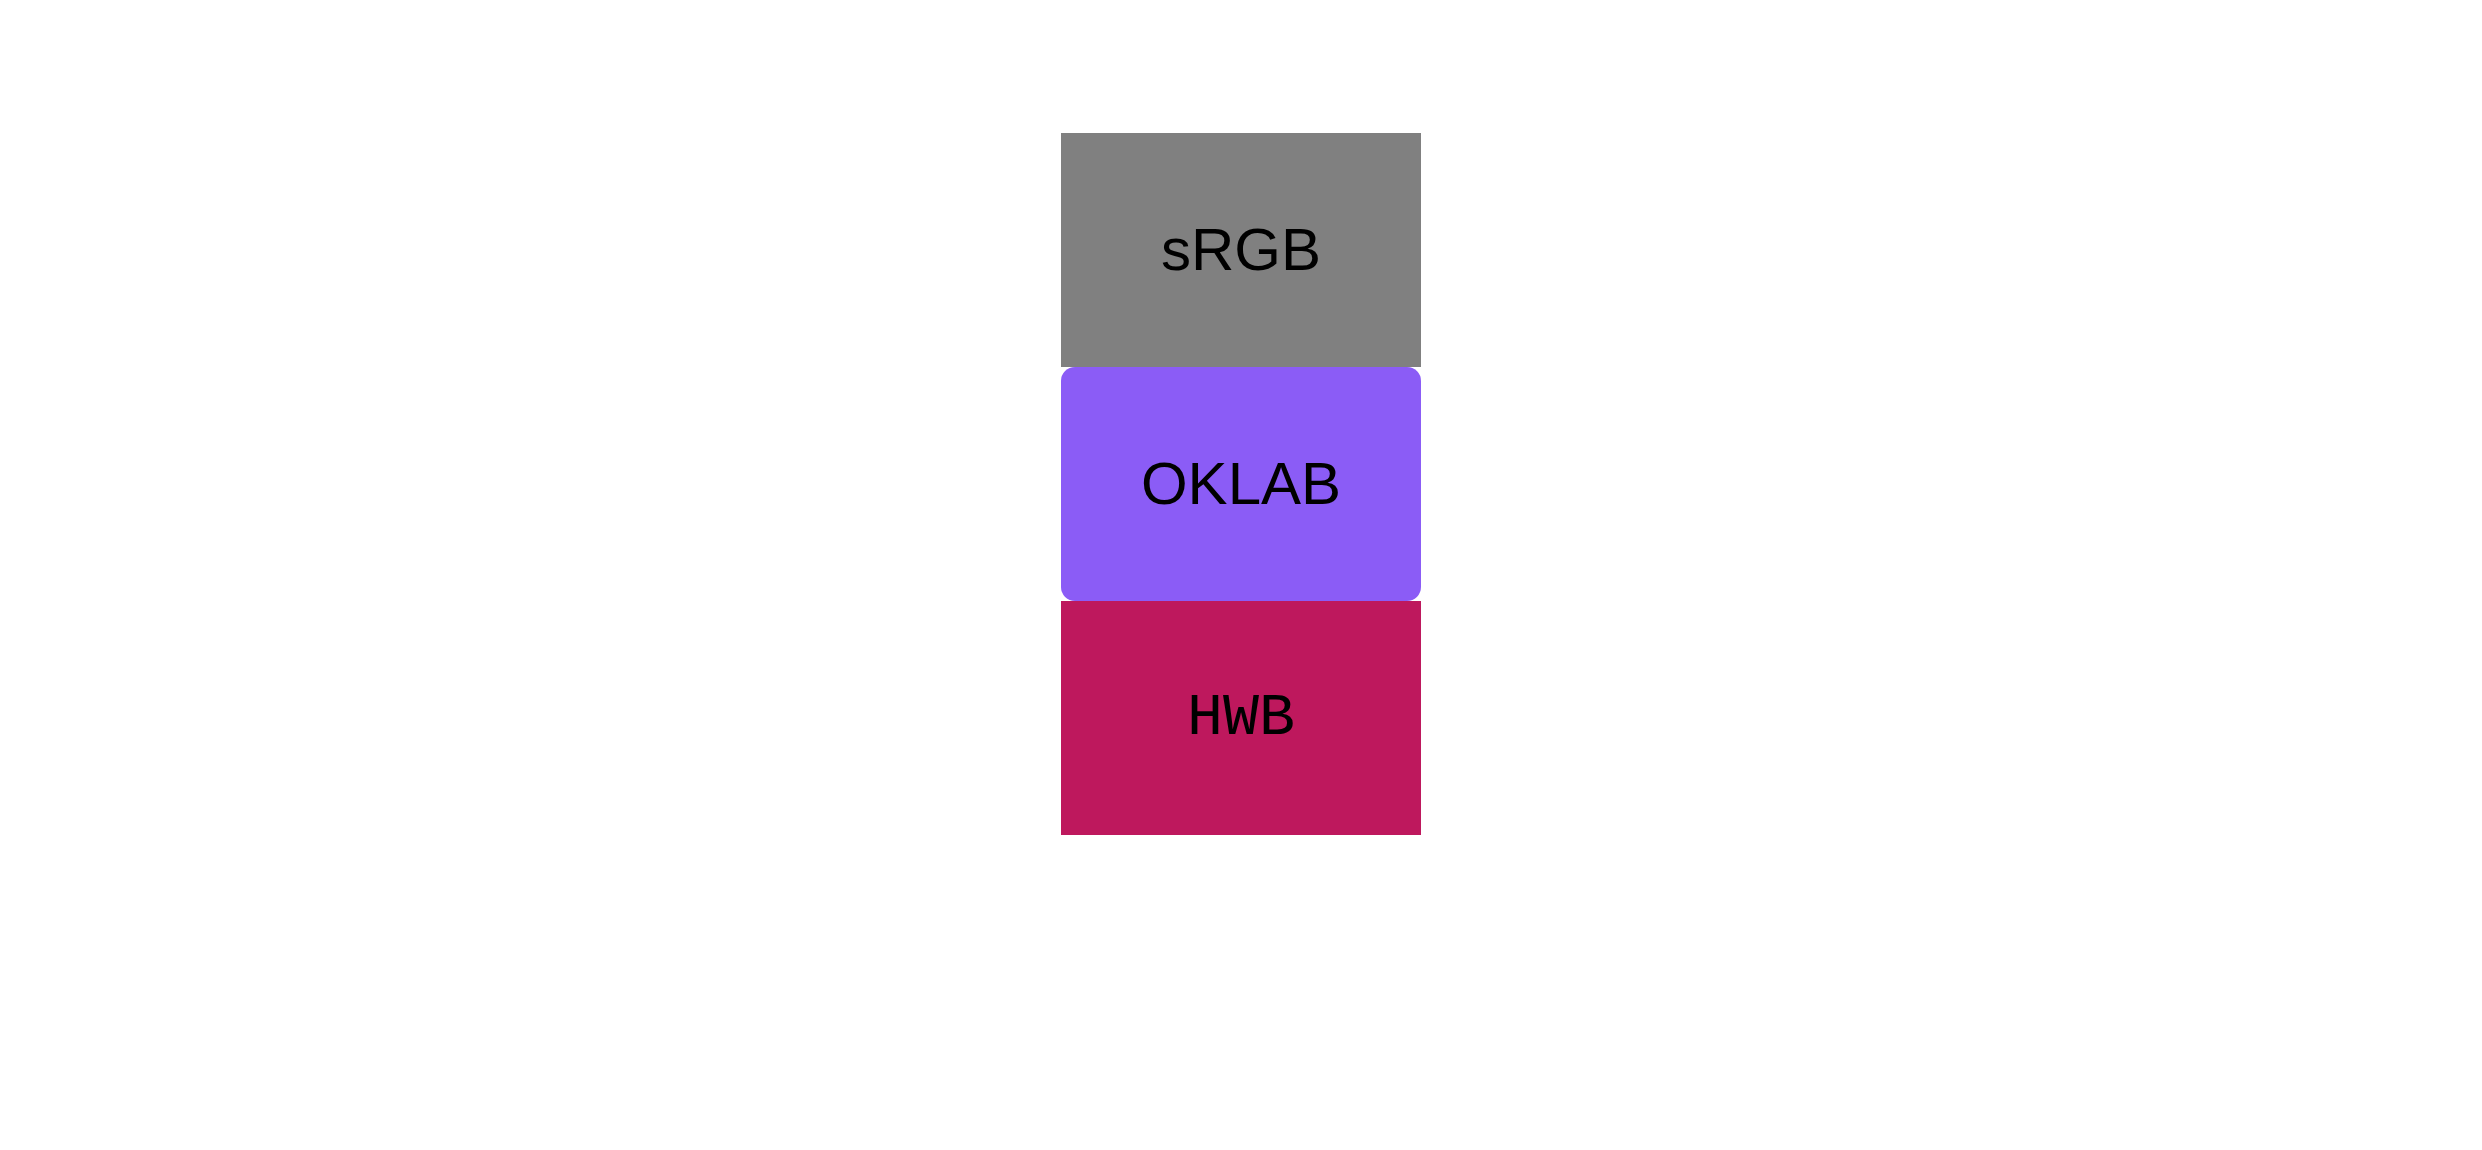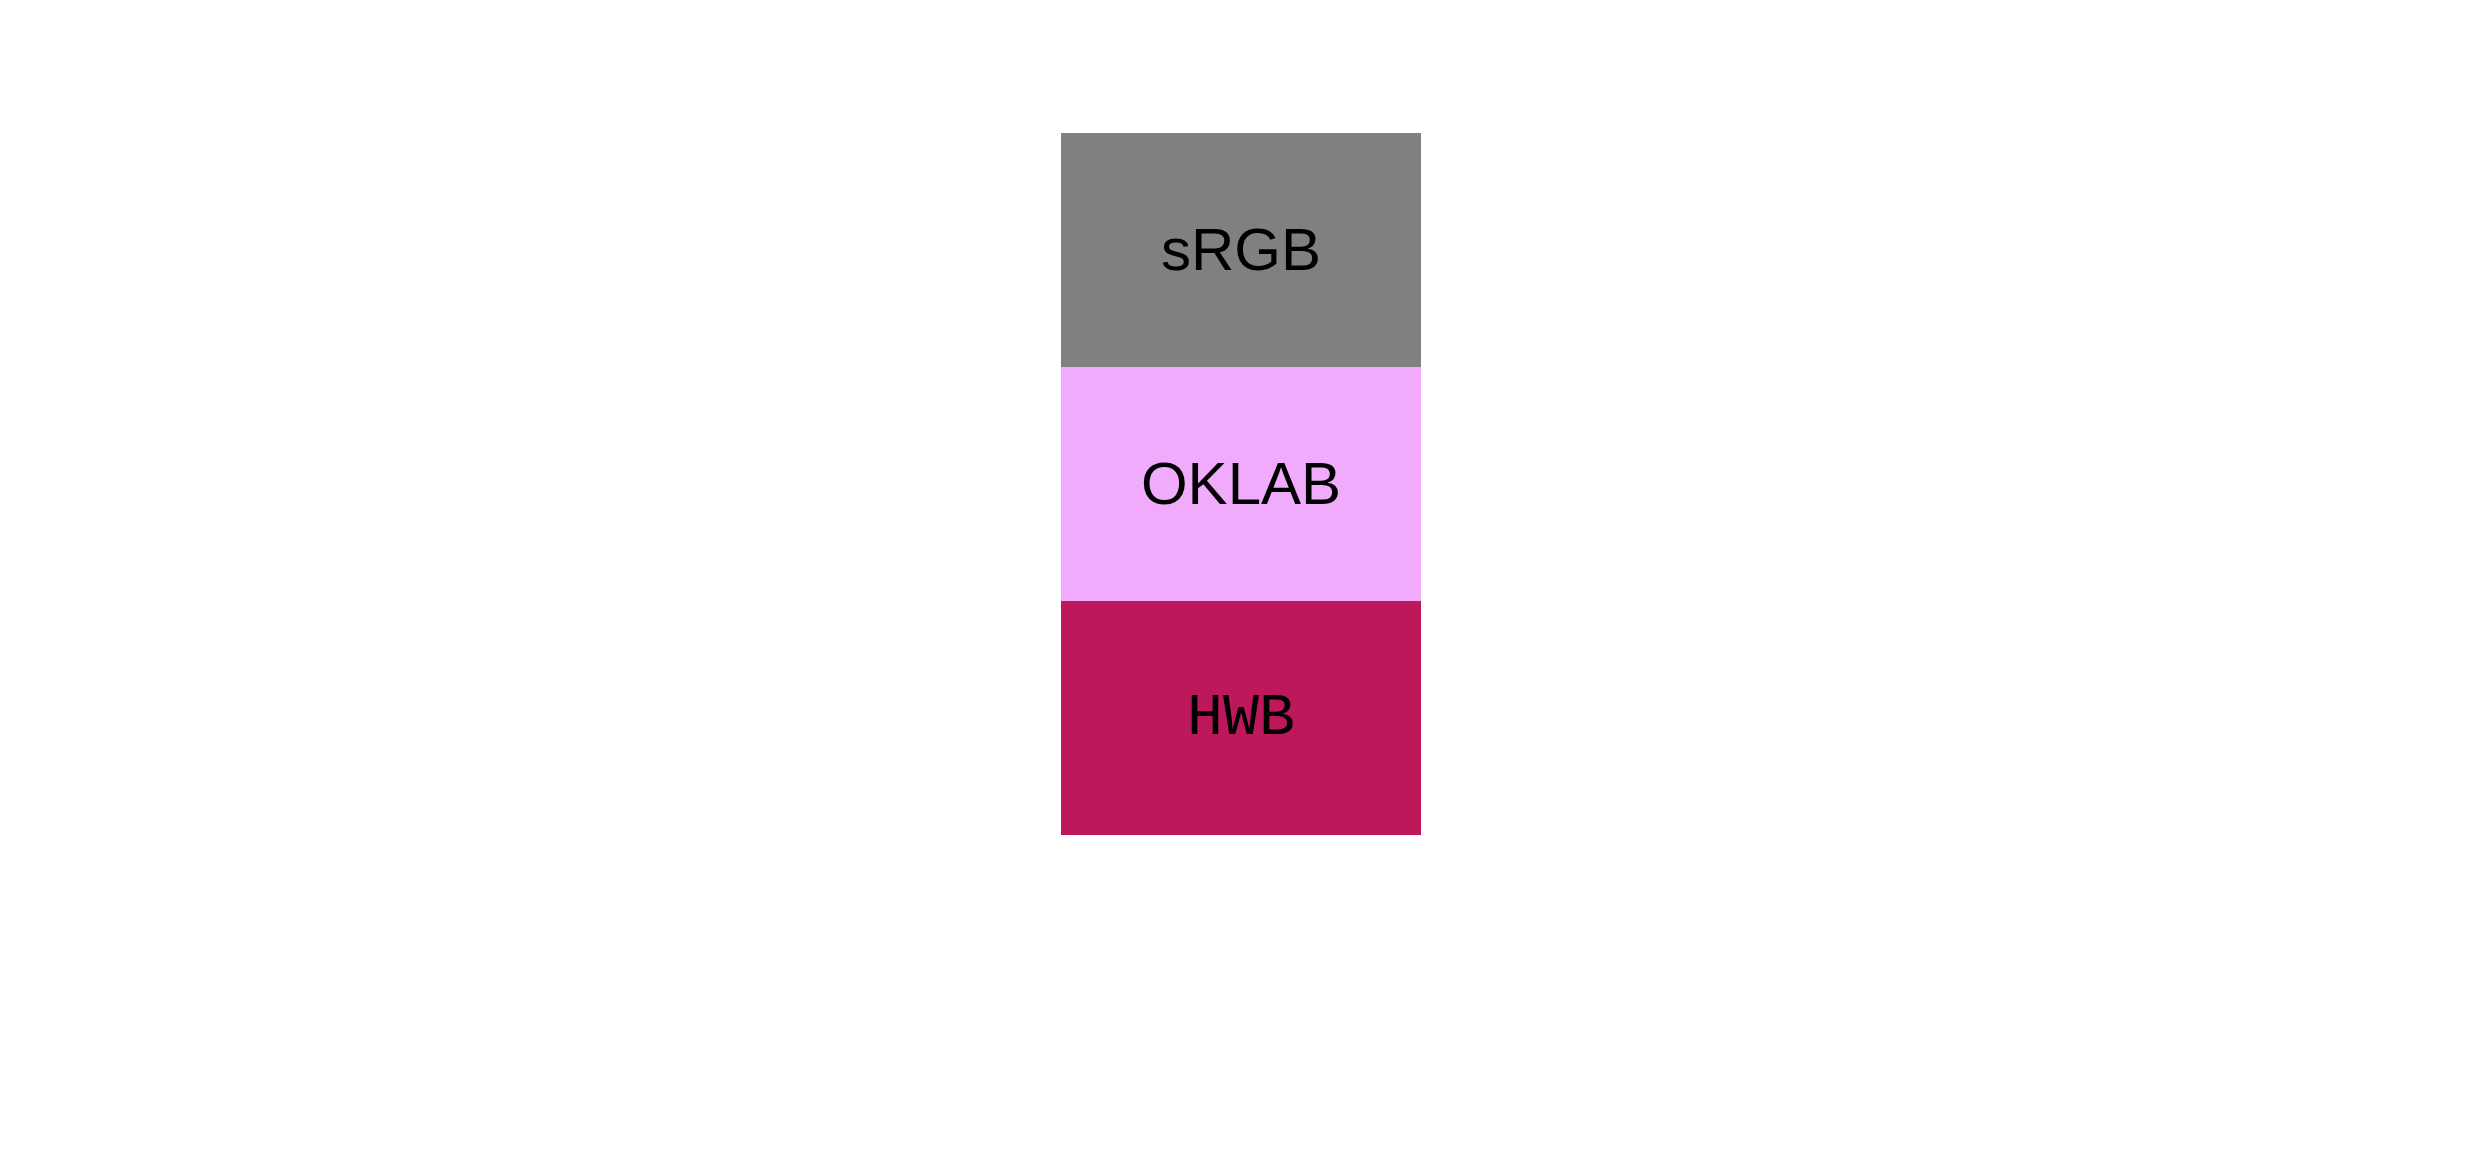"OKLAB" div.swatch { background: #f0abfc -> #8b5cf6; border-radius: none -> 14px }
